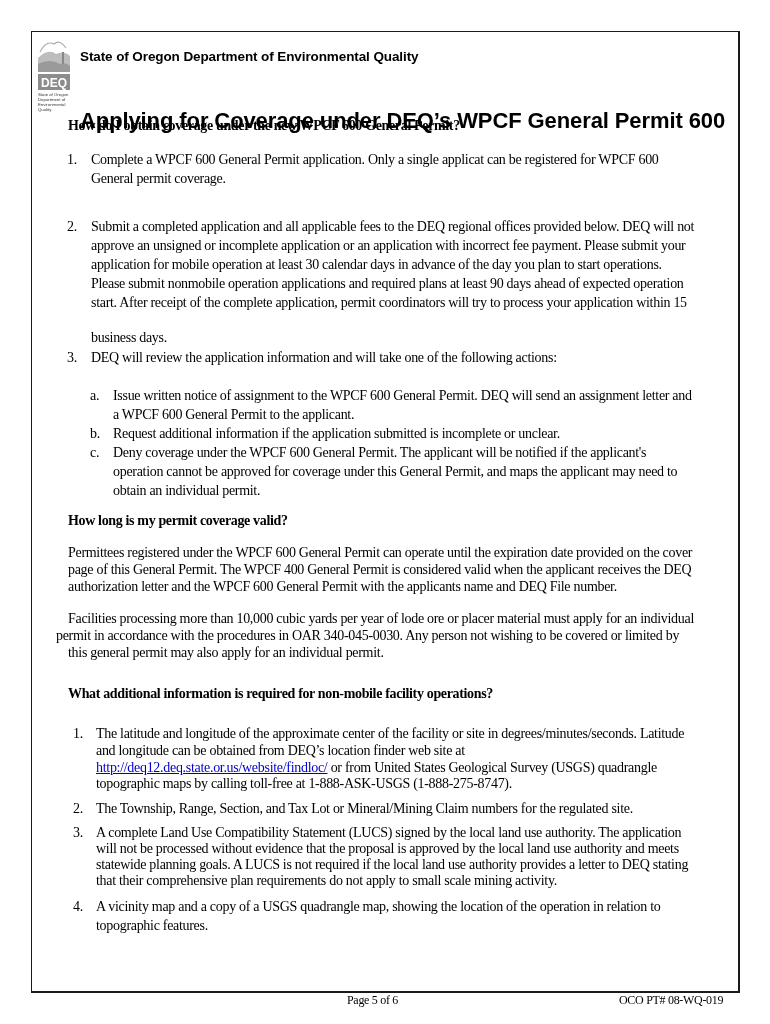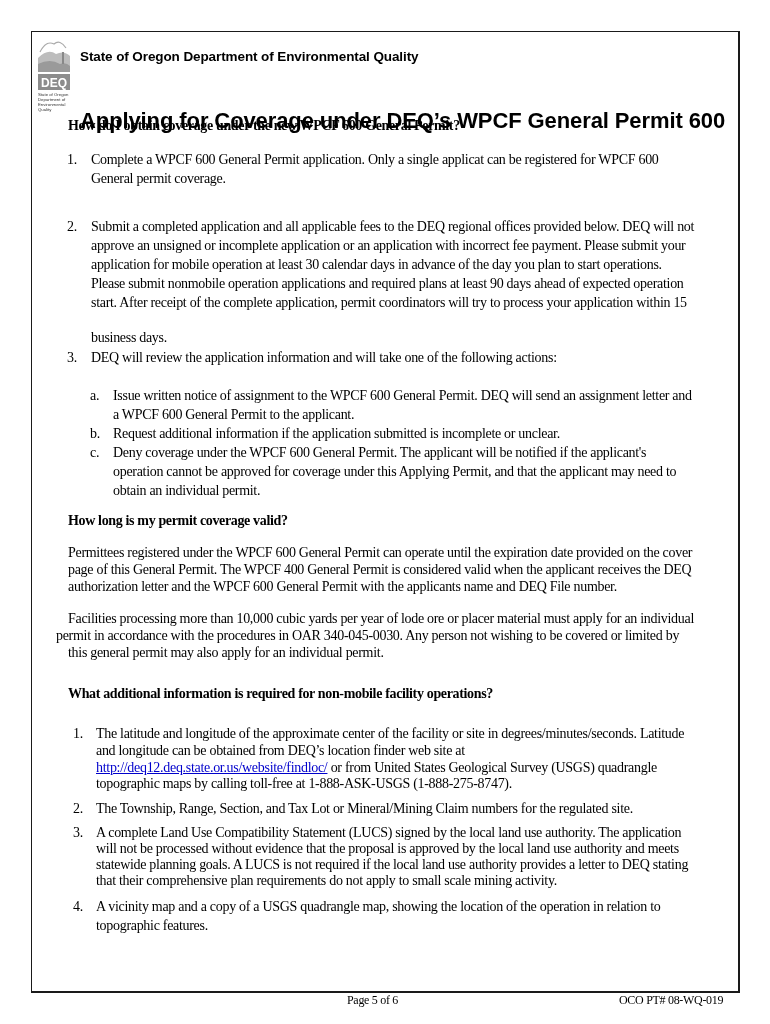"operation cannot be approved for" div.abs { text: Applying Permit, and that -> General Permit, and maps }
